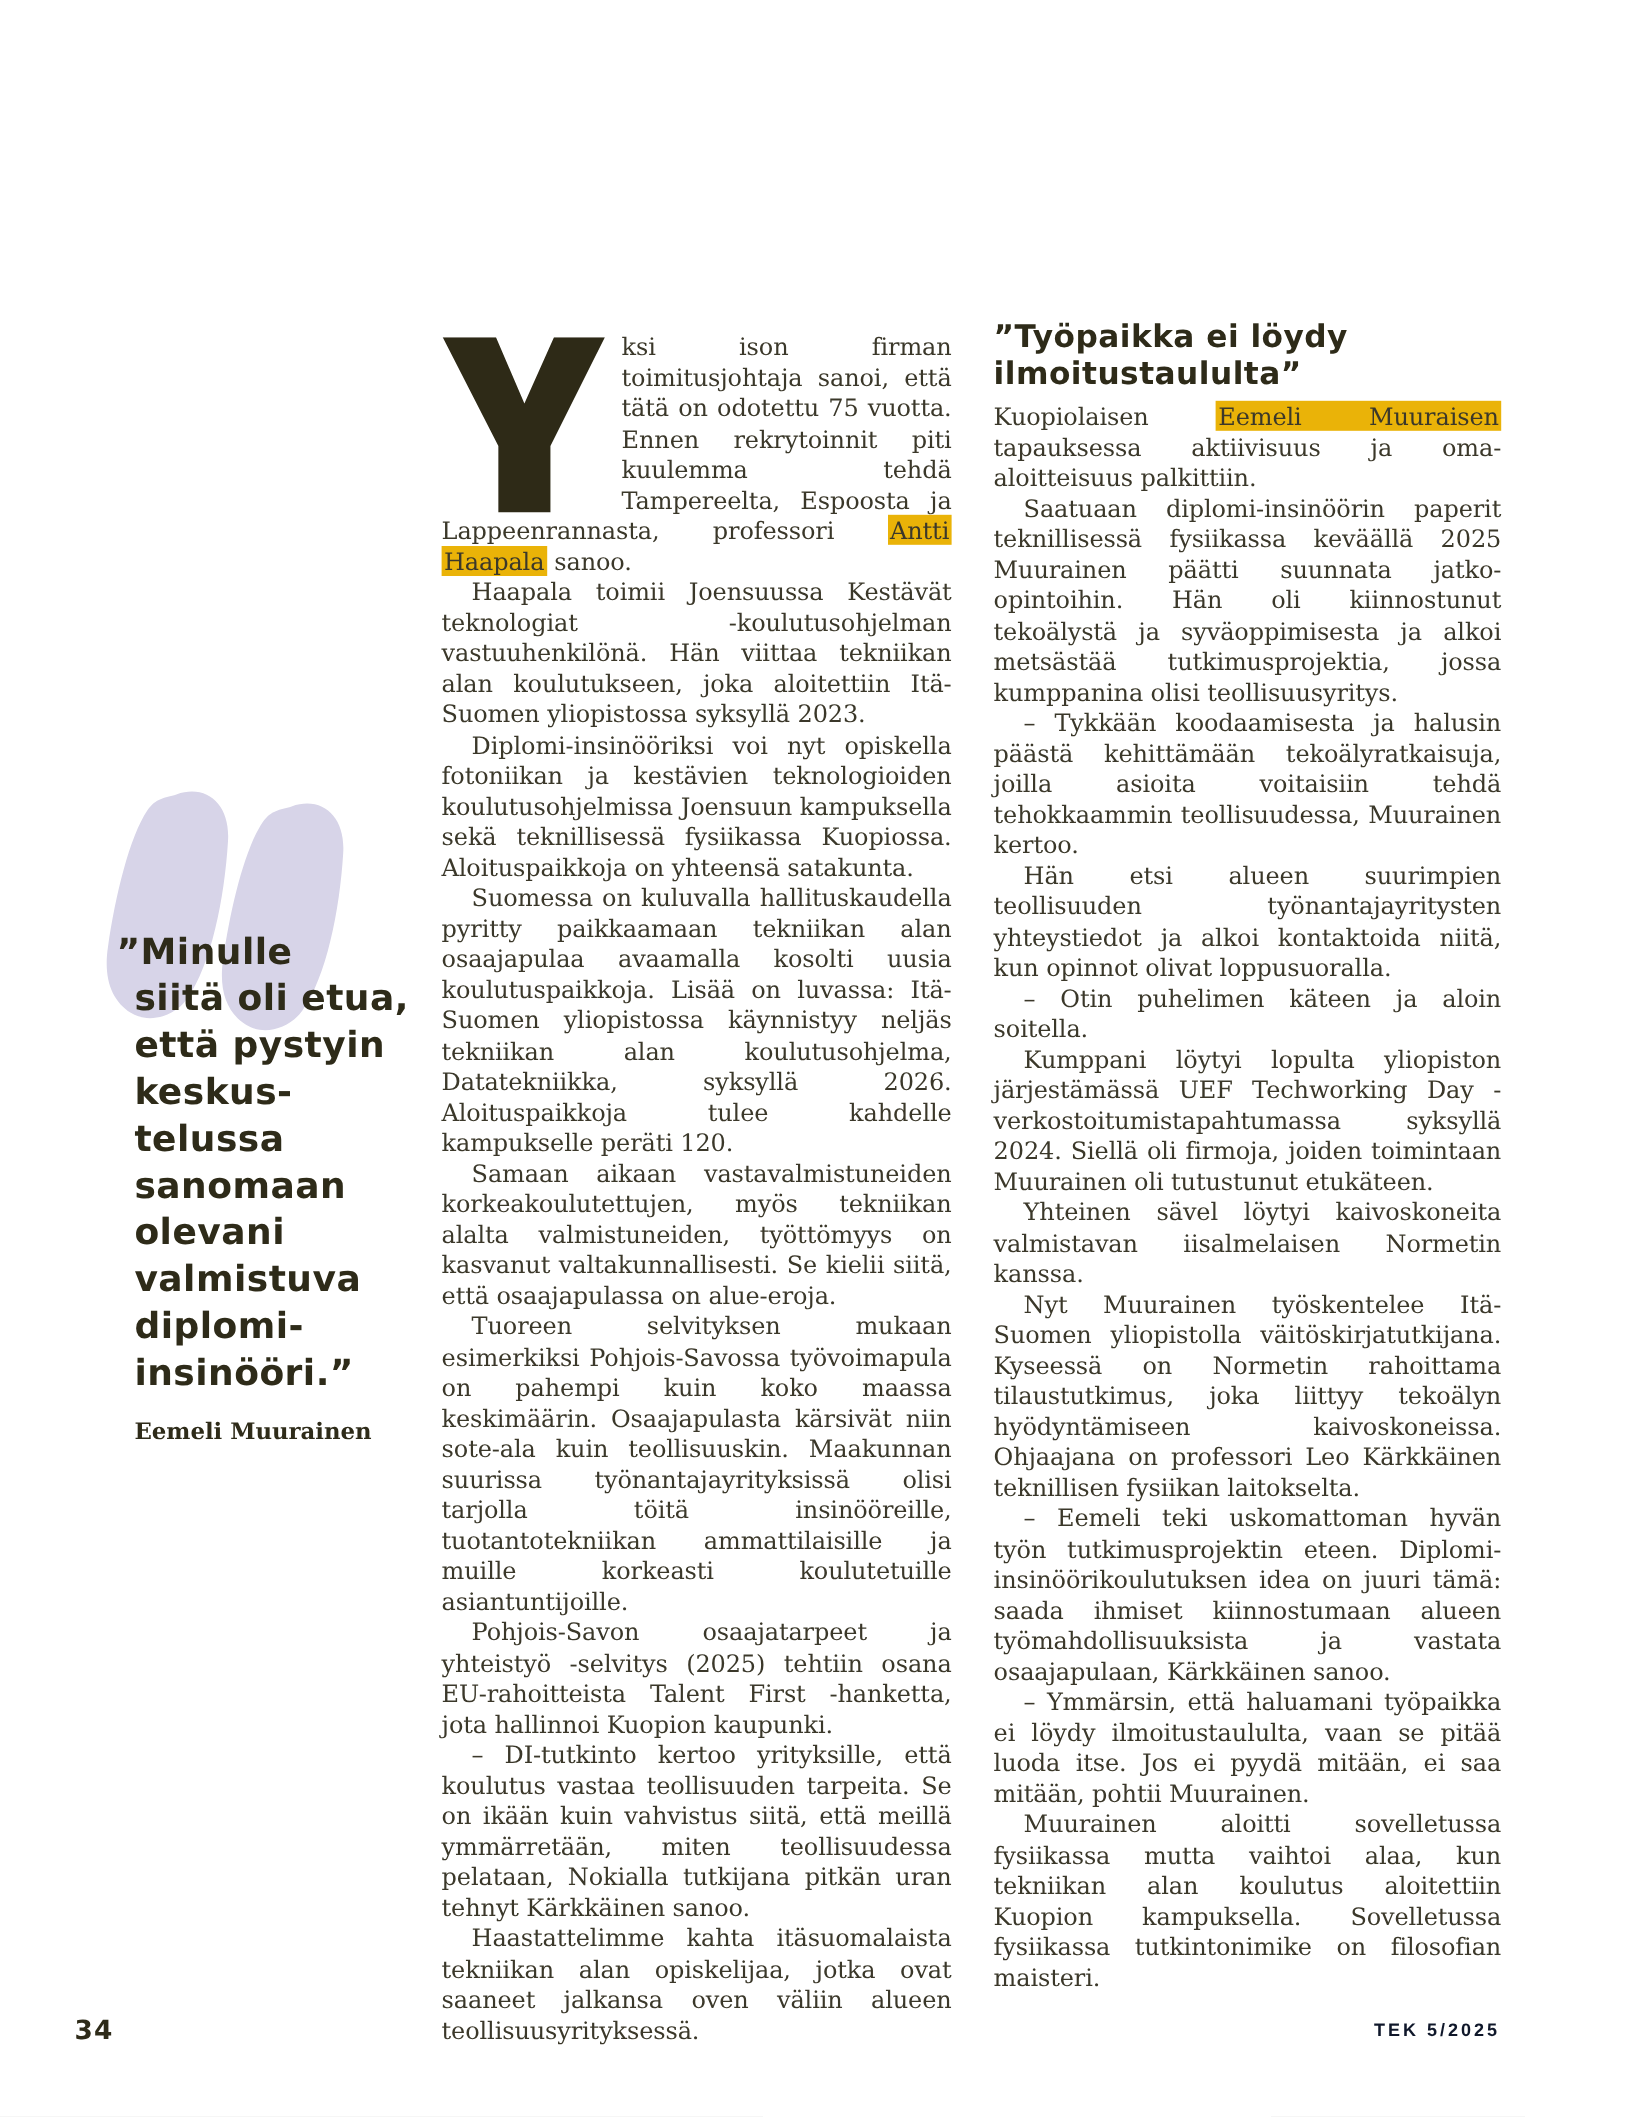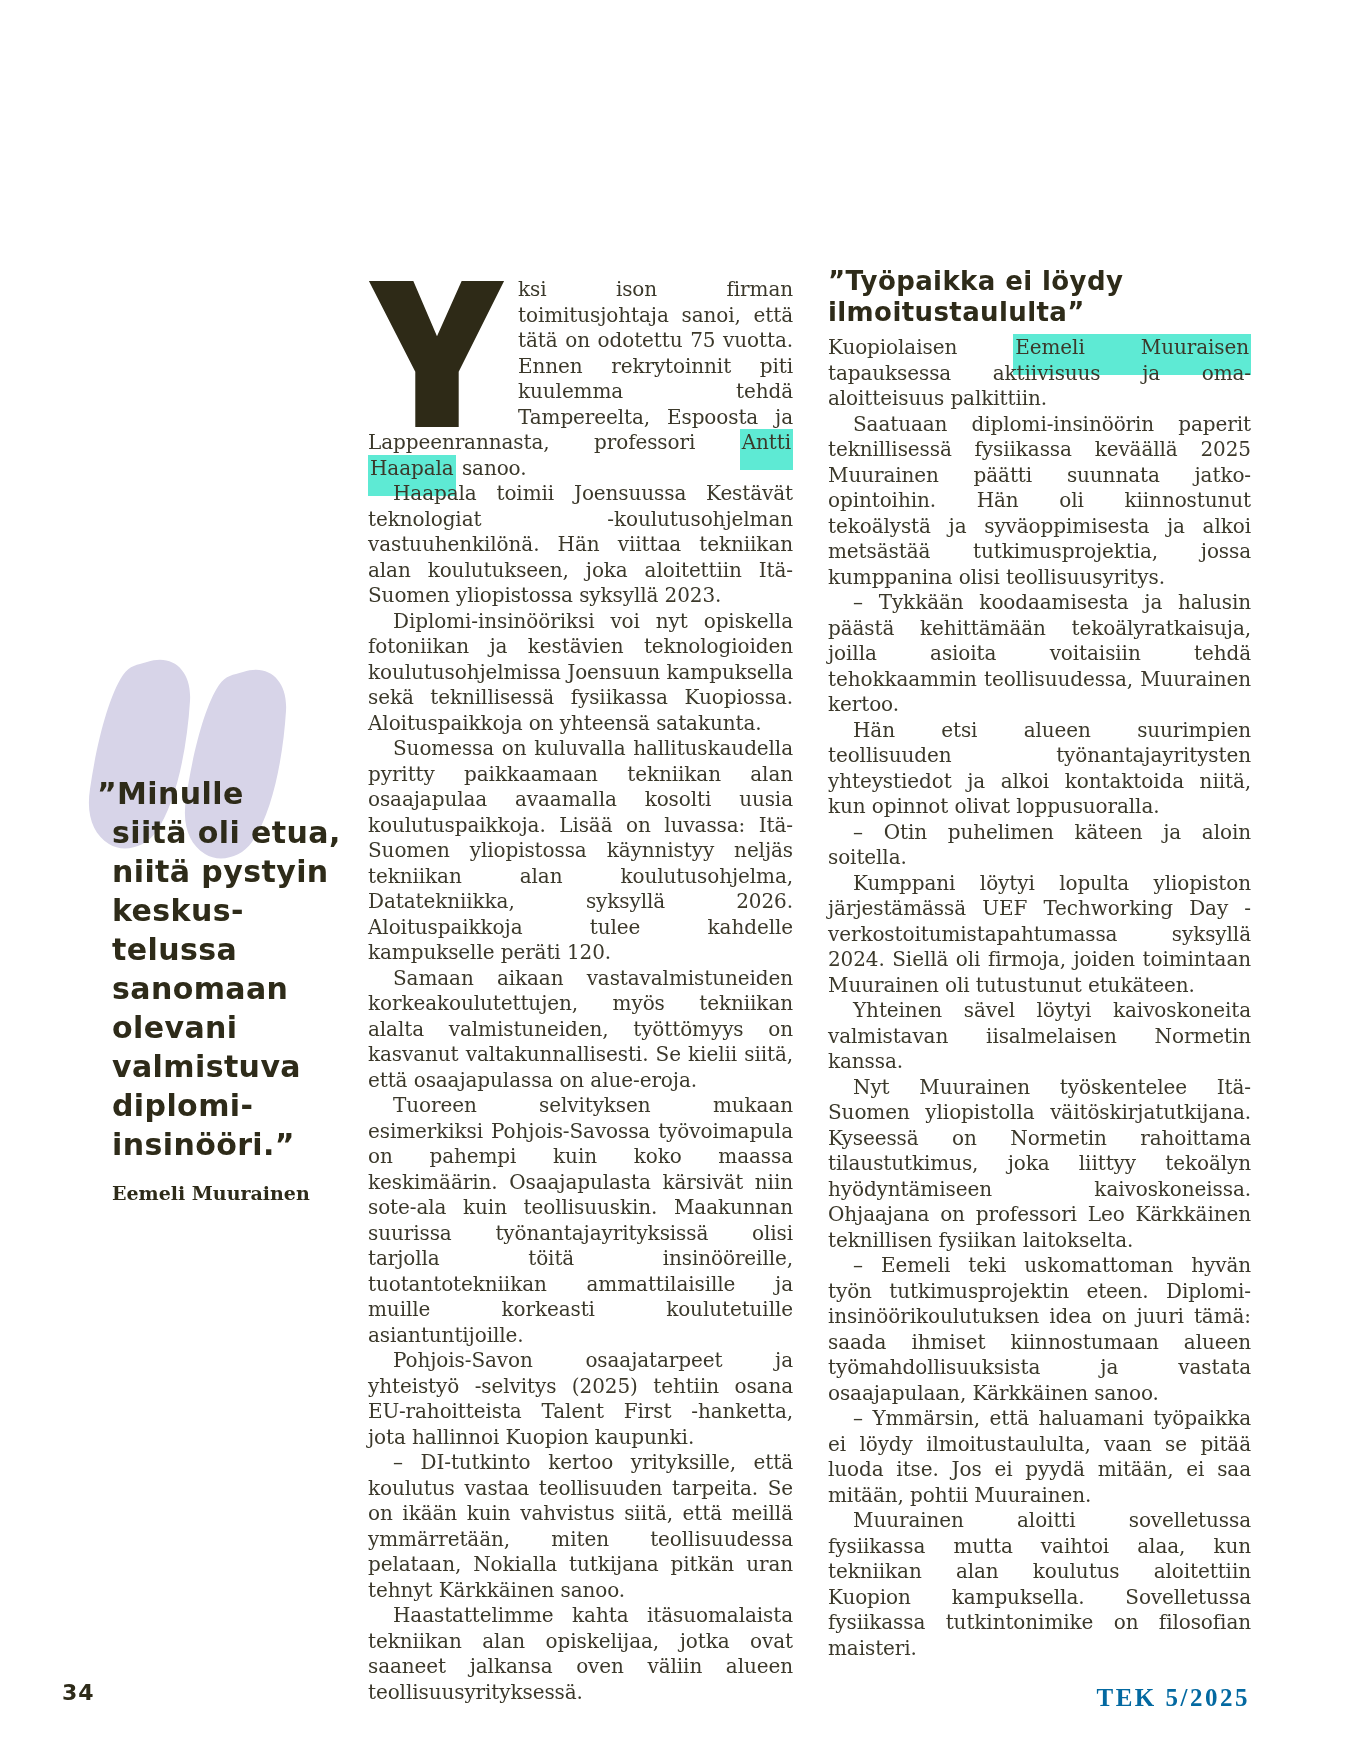"Eemeli Muuraisen" .hl { background: #5eead4 -> #eab308; padding: 1px 2px 16px 2px -> 1px 2px 0 2px }
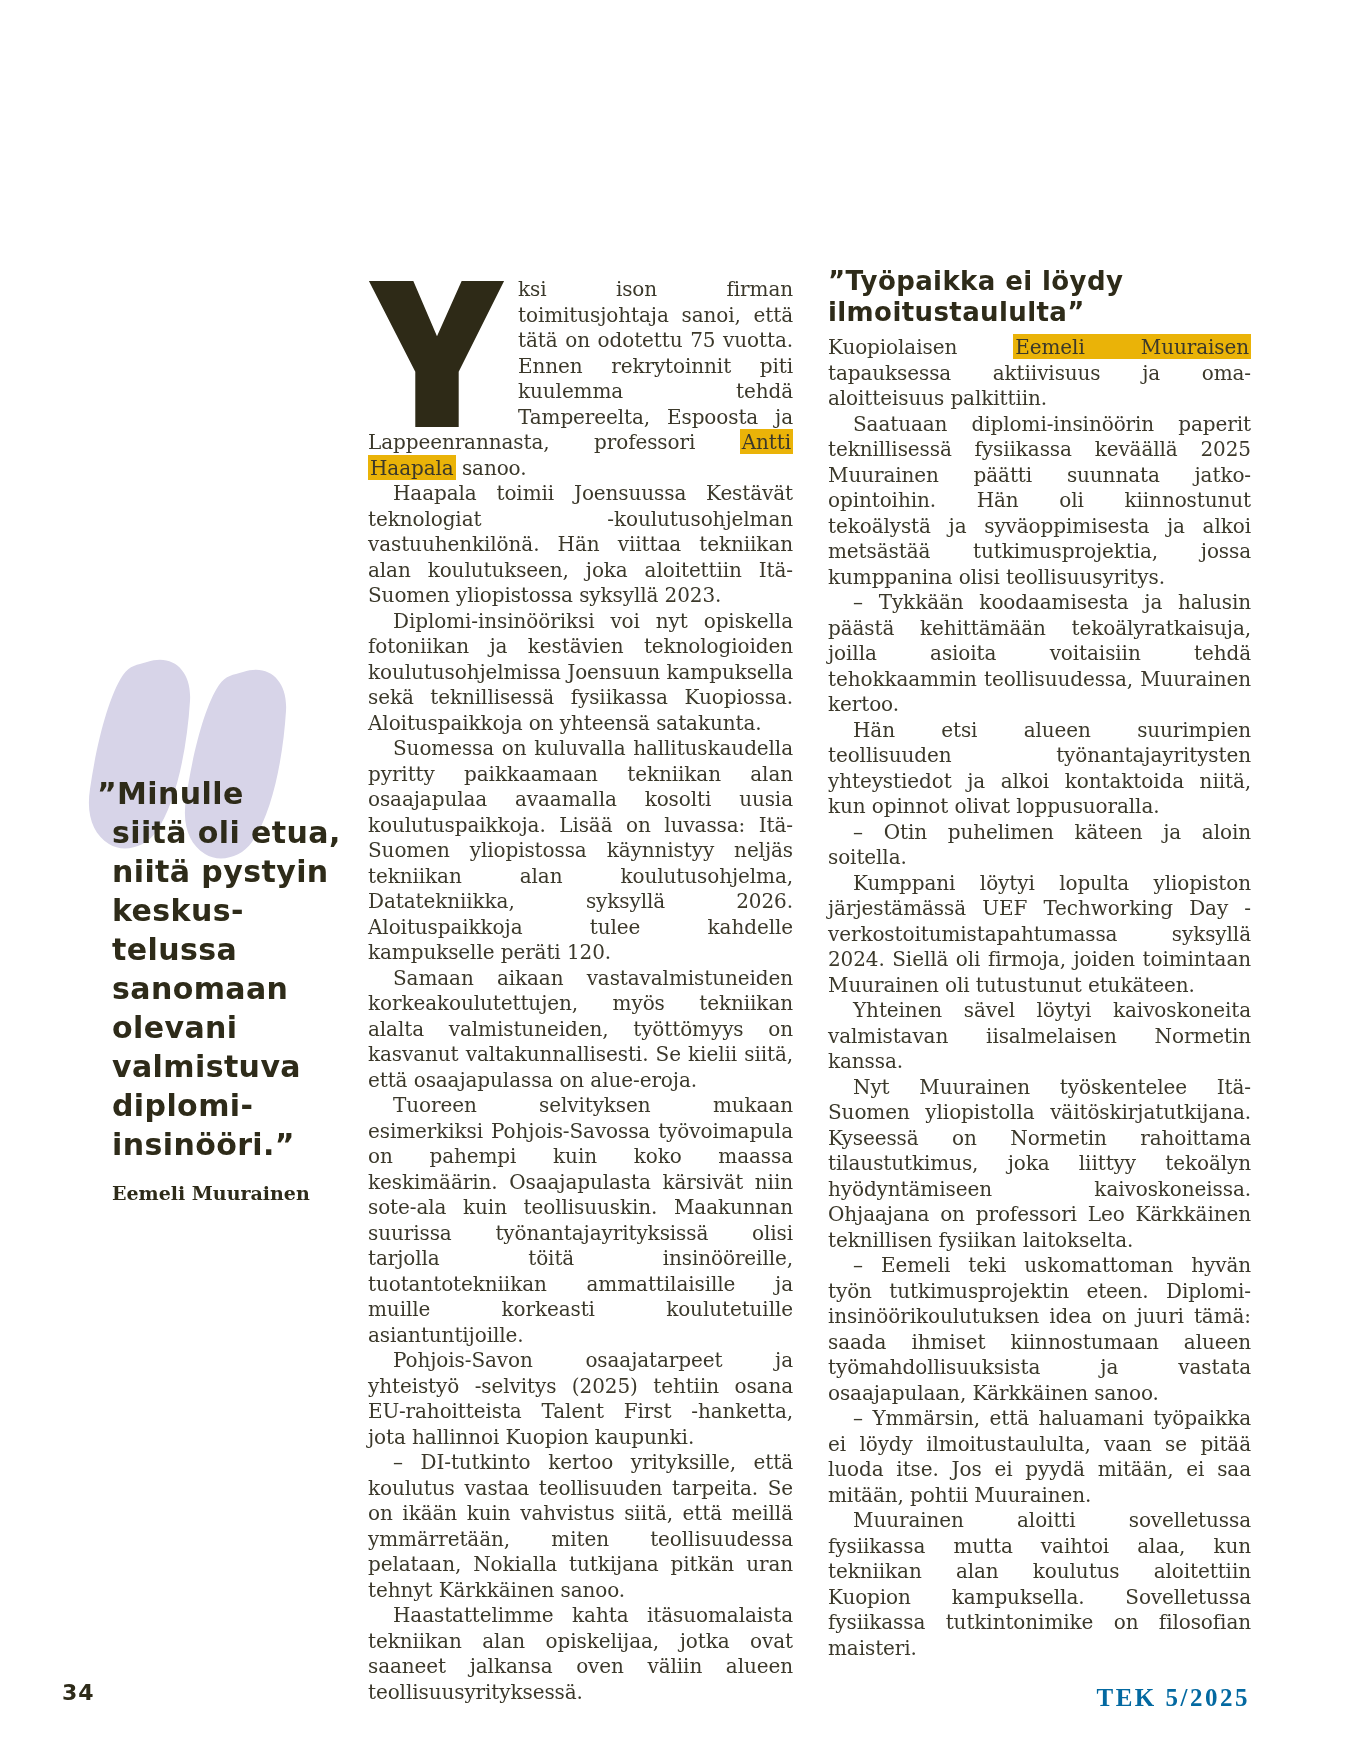"niitä pystyin" div.pq-line { text: niitä -> että }
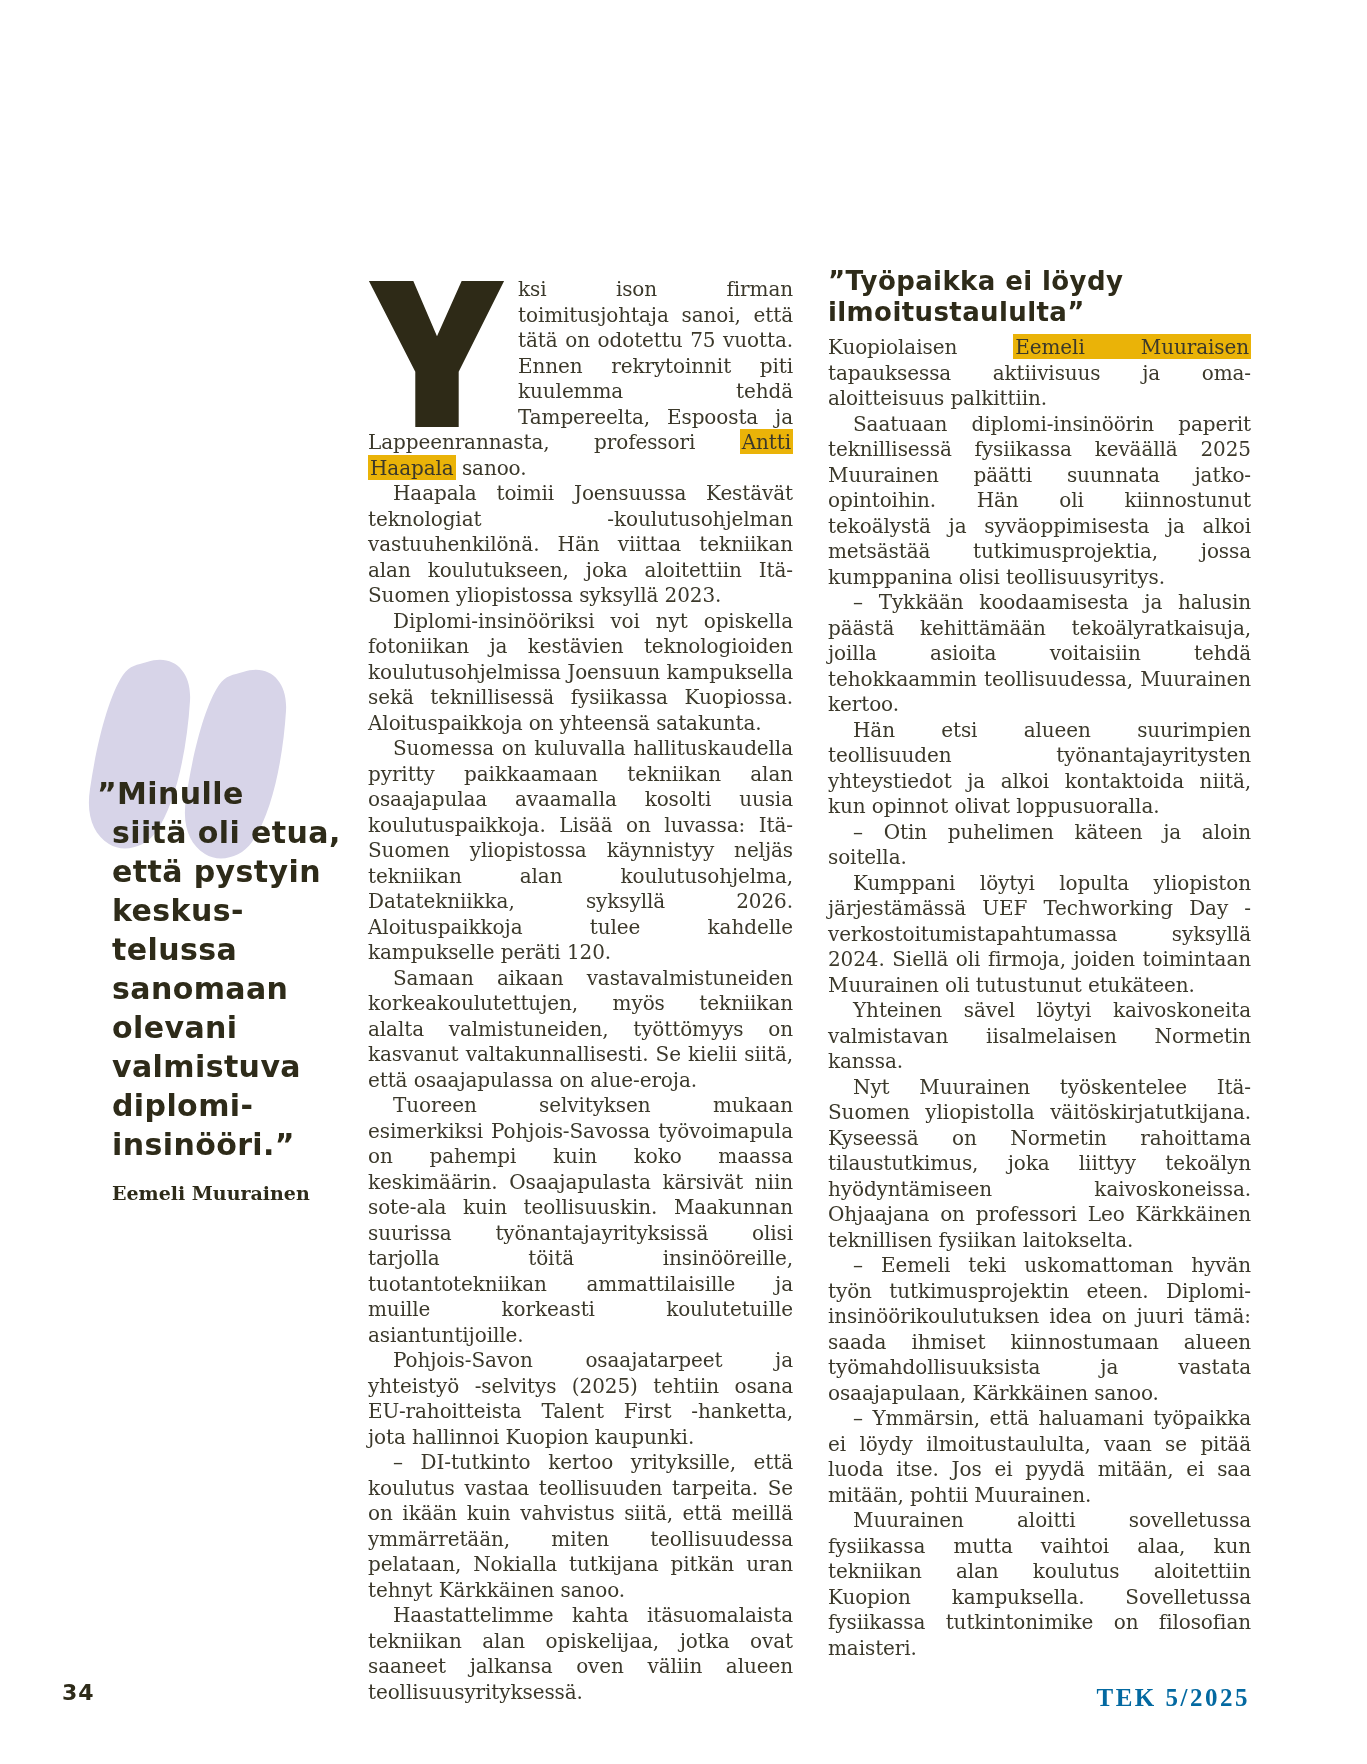"TEK 5/2025" .footer-right { color: #0369a1 -> #0f172a; font-family: Liberation Serif, serif -> Liberation Sans, sans-serif; font-size: 25px -> 15px }
